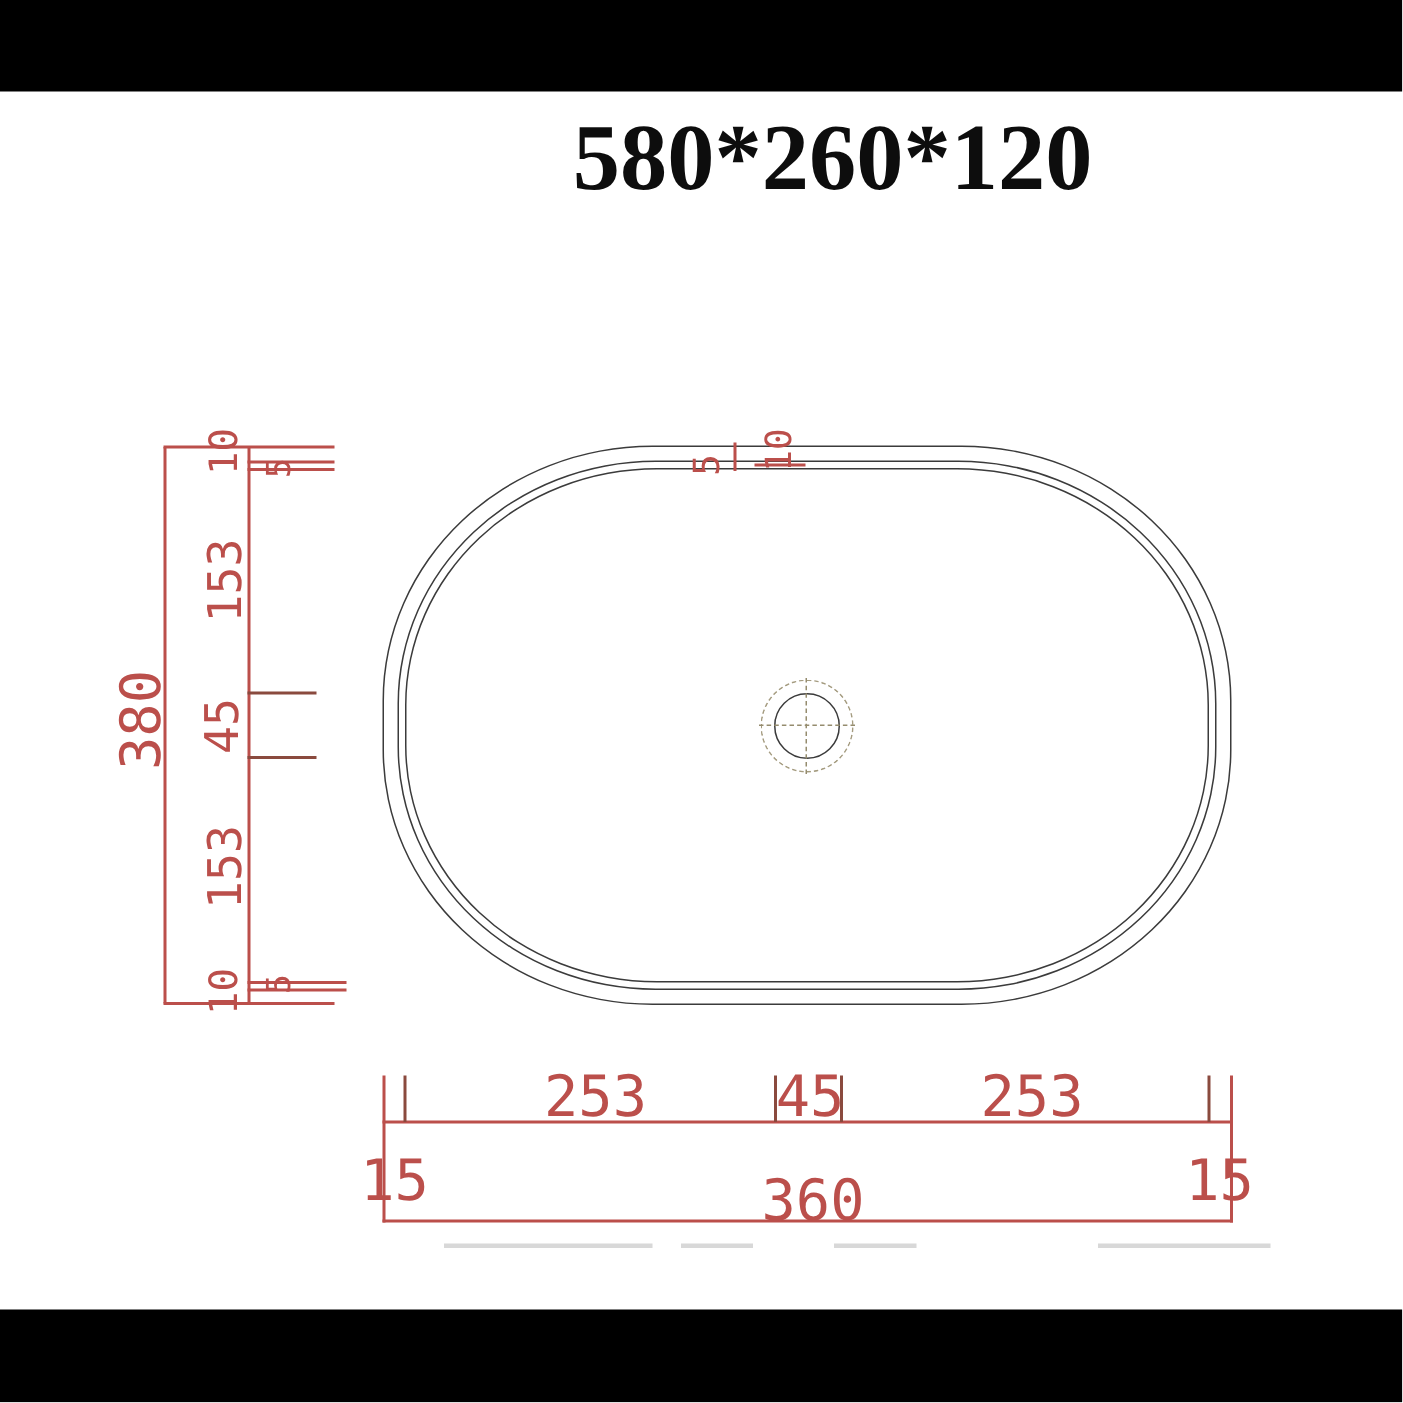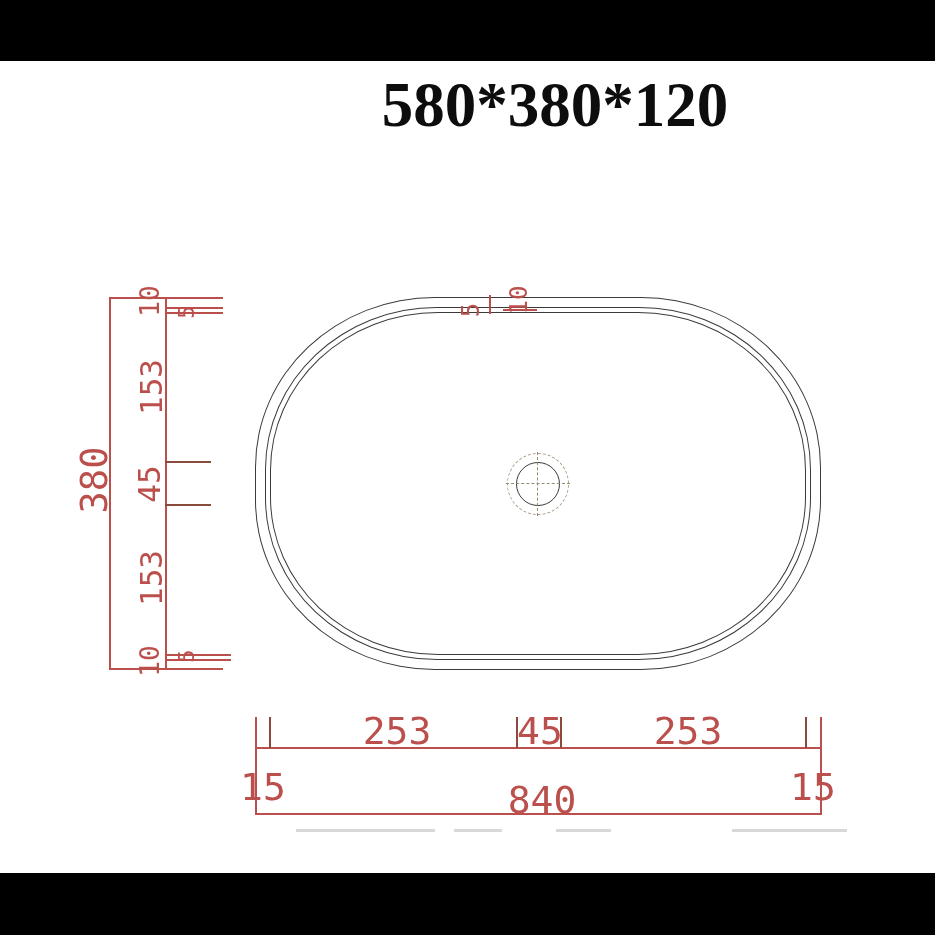"580*380*120" div.title { text: 380 -> 260 }
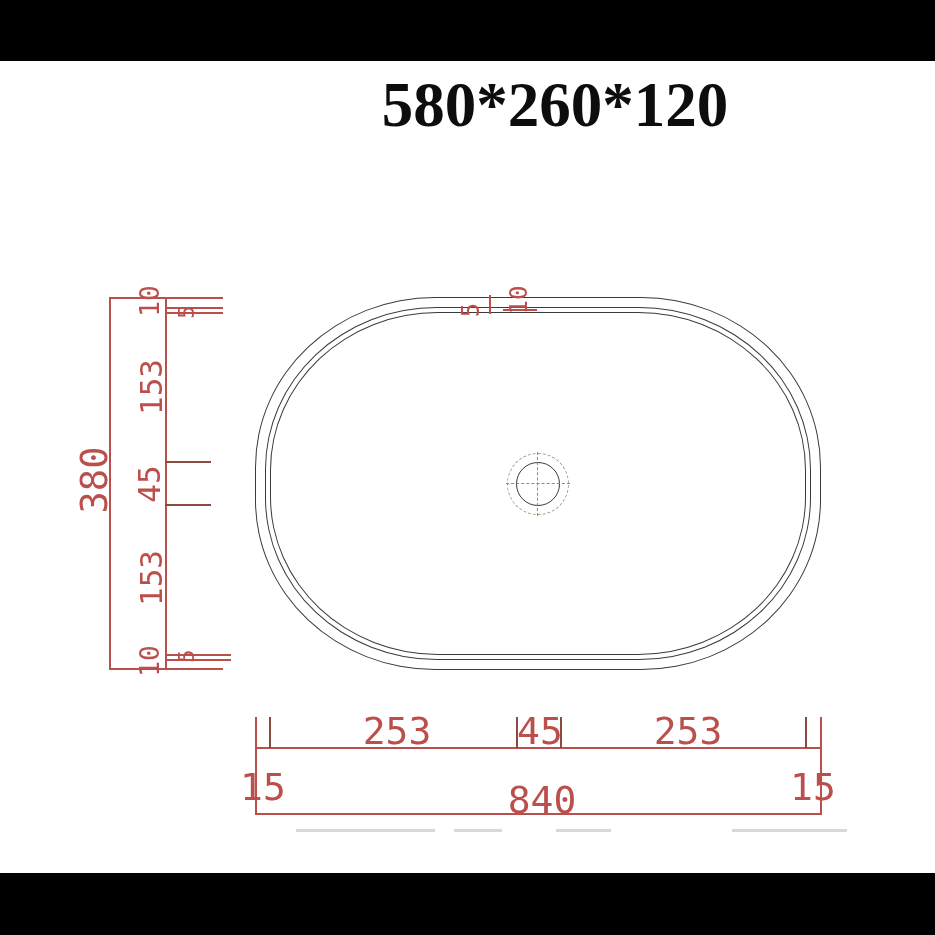"840" div.dlabel { text: 840 -> 360 }
